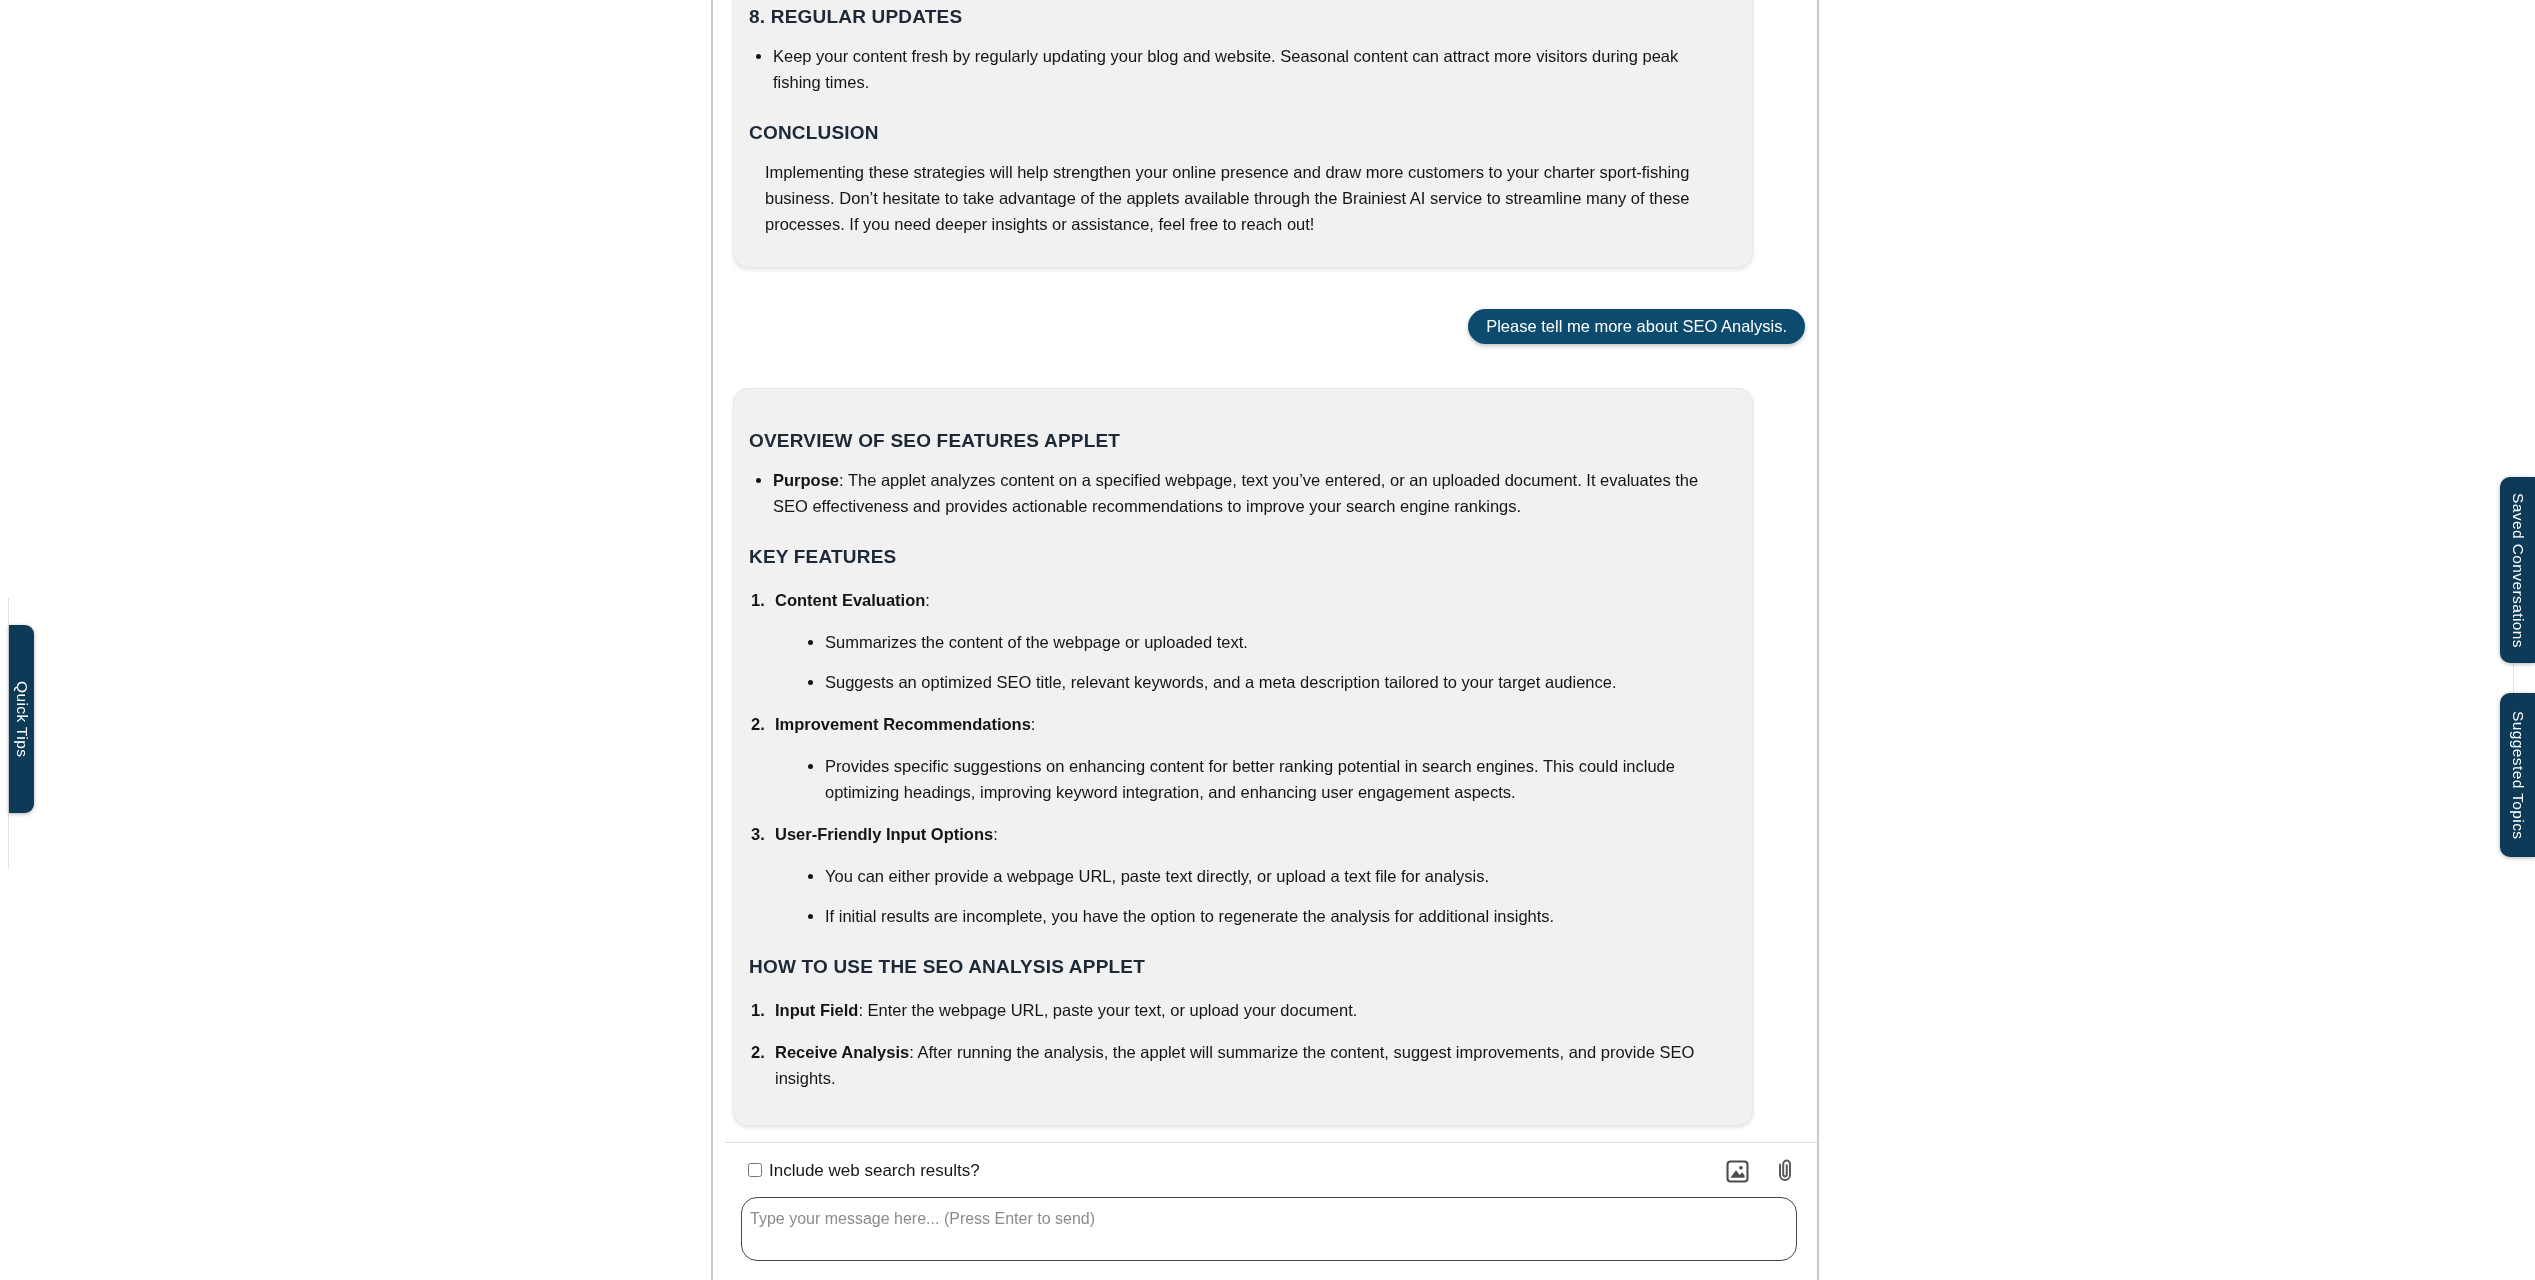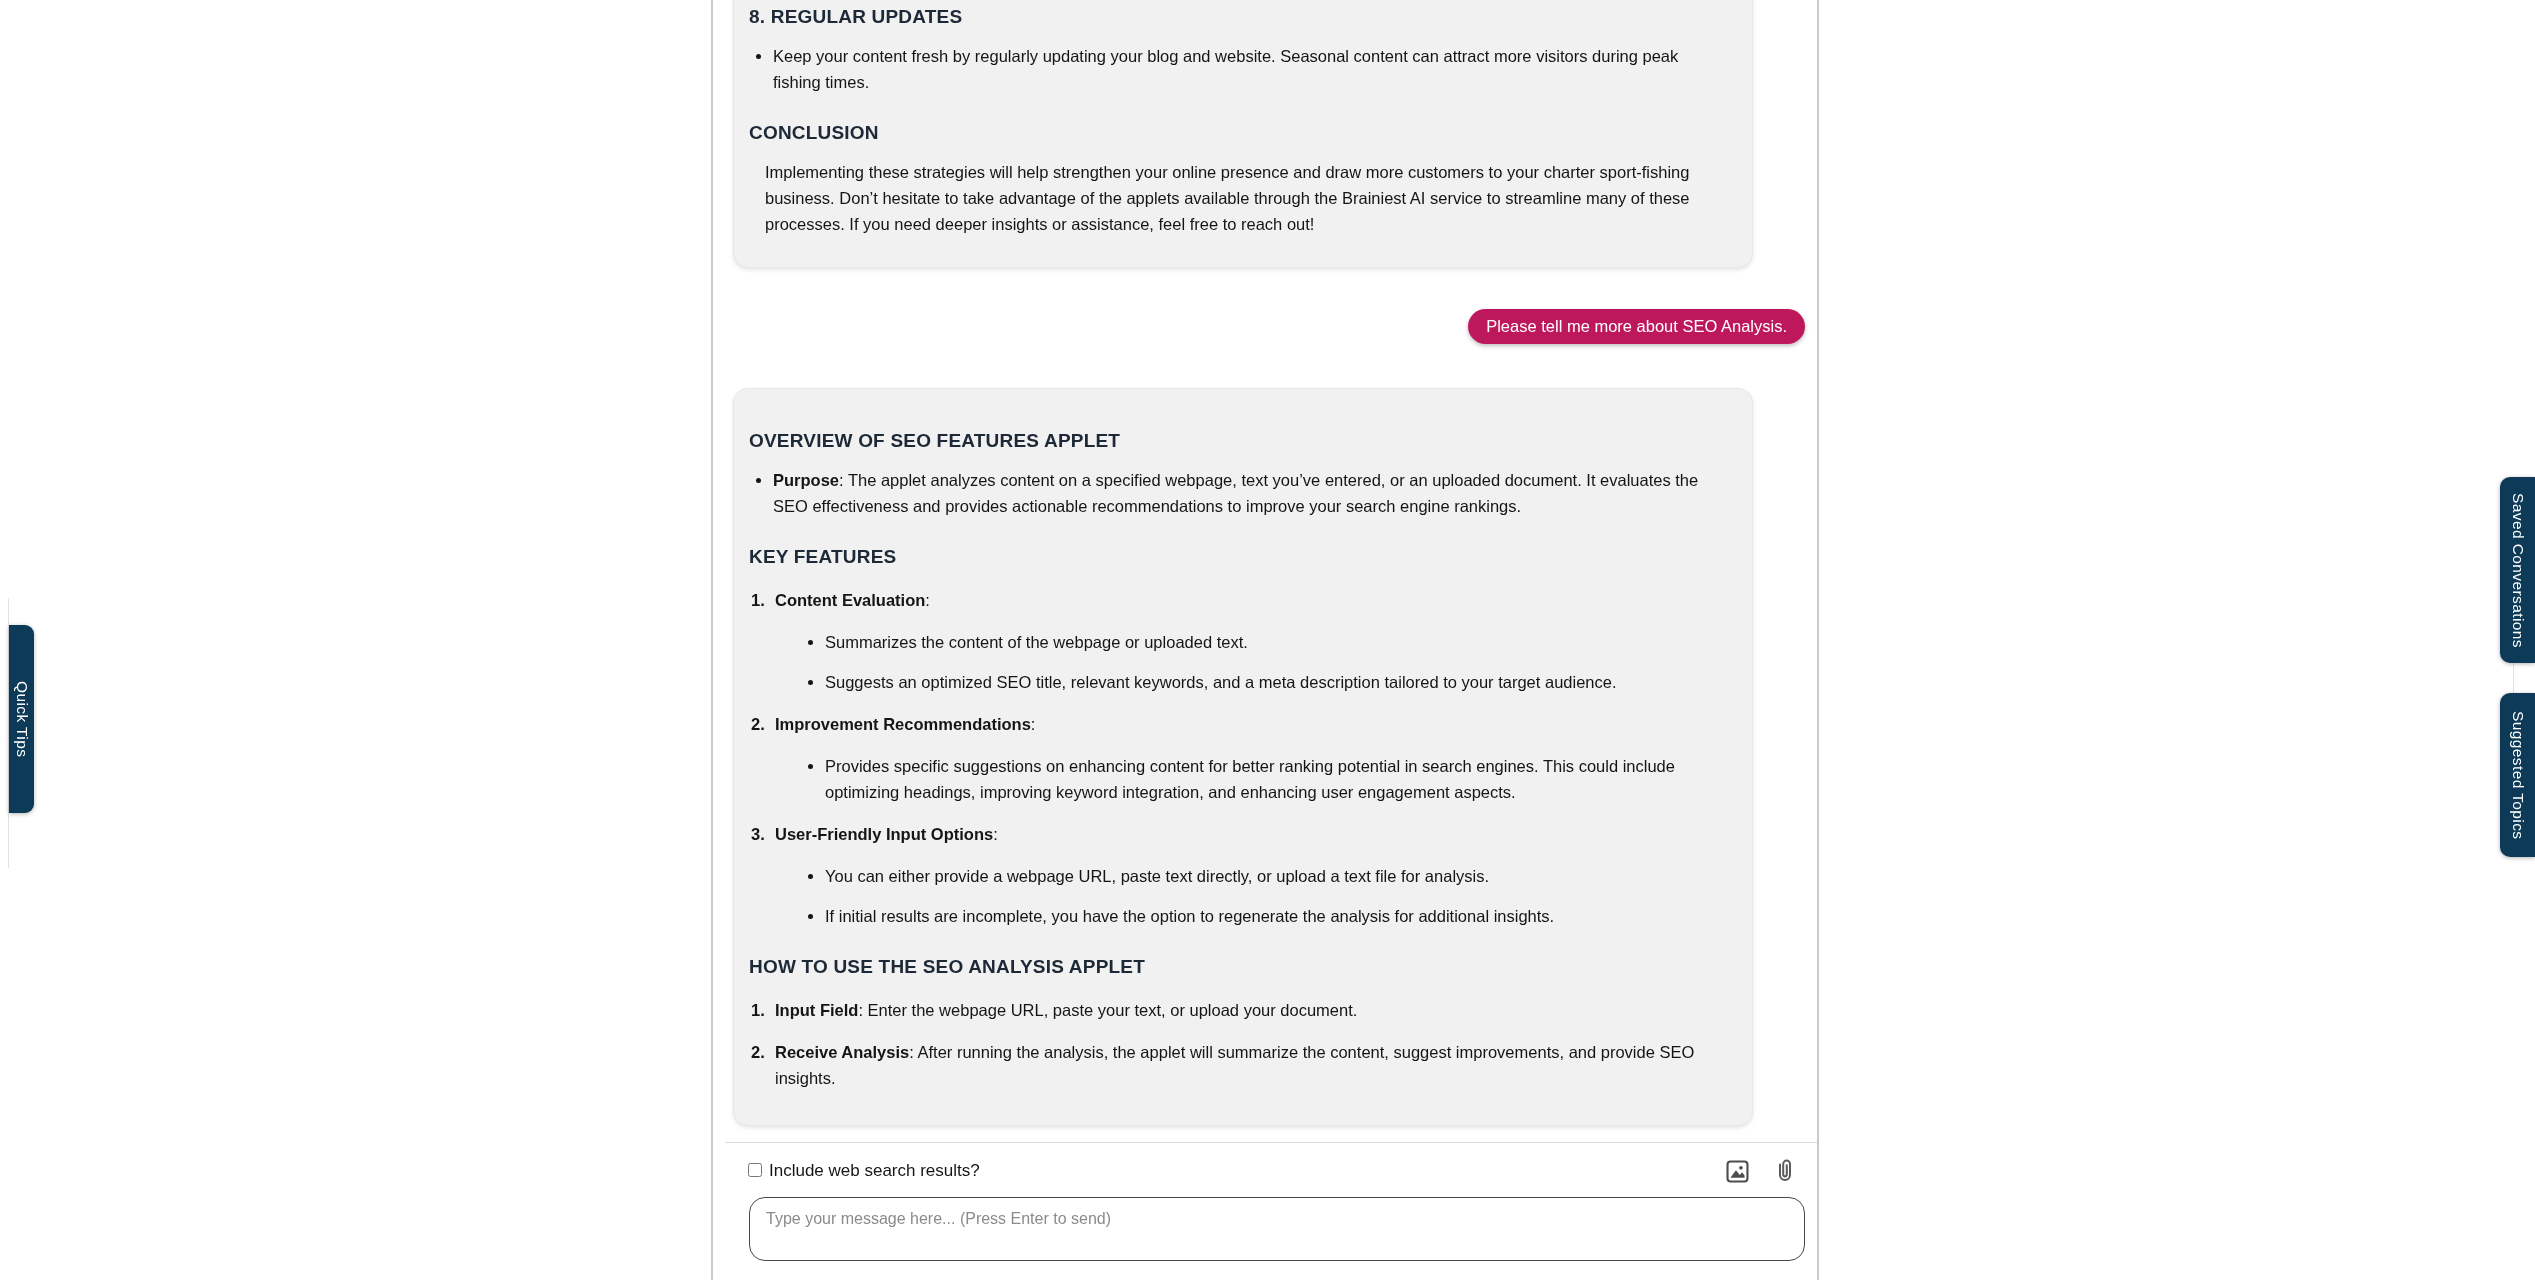"Please tell me more about" .user-bubble { background: #be185d -> #0c4a6e }
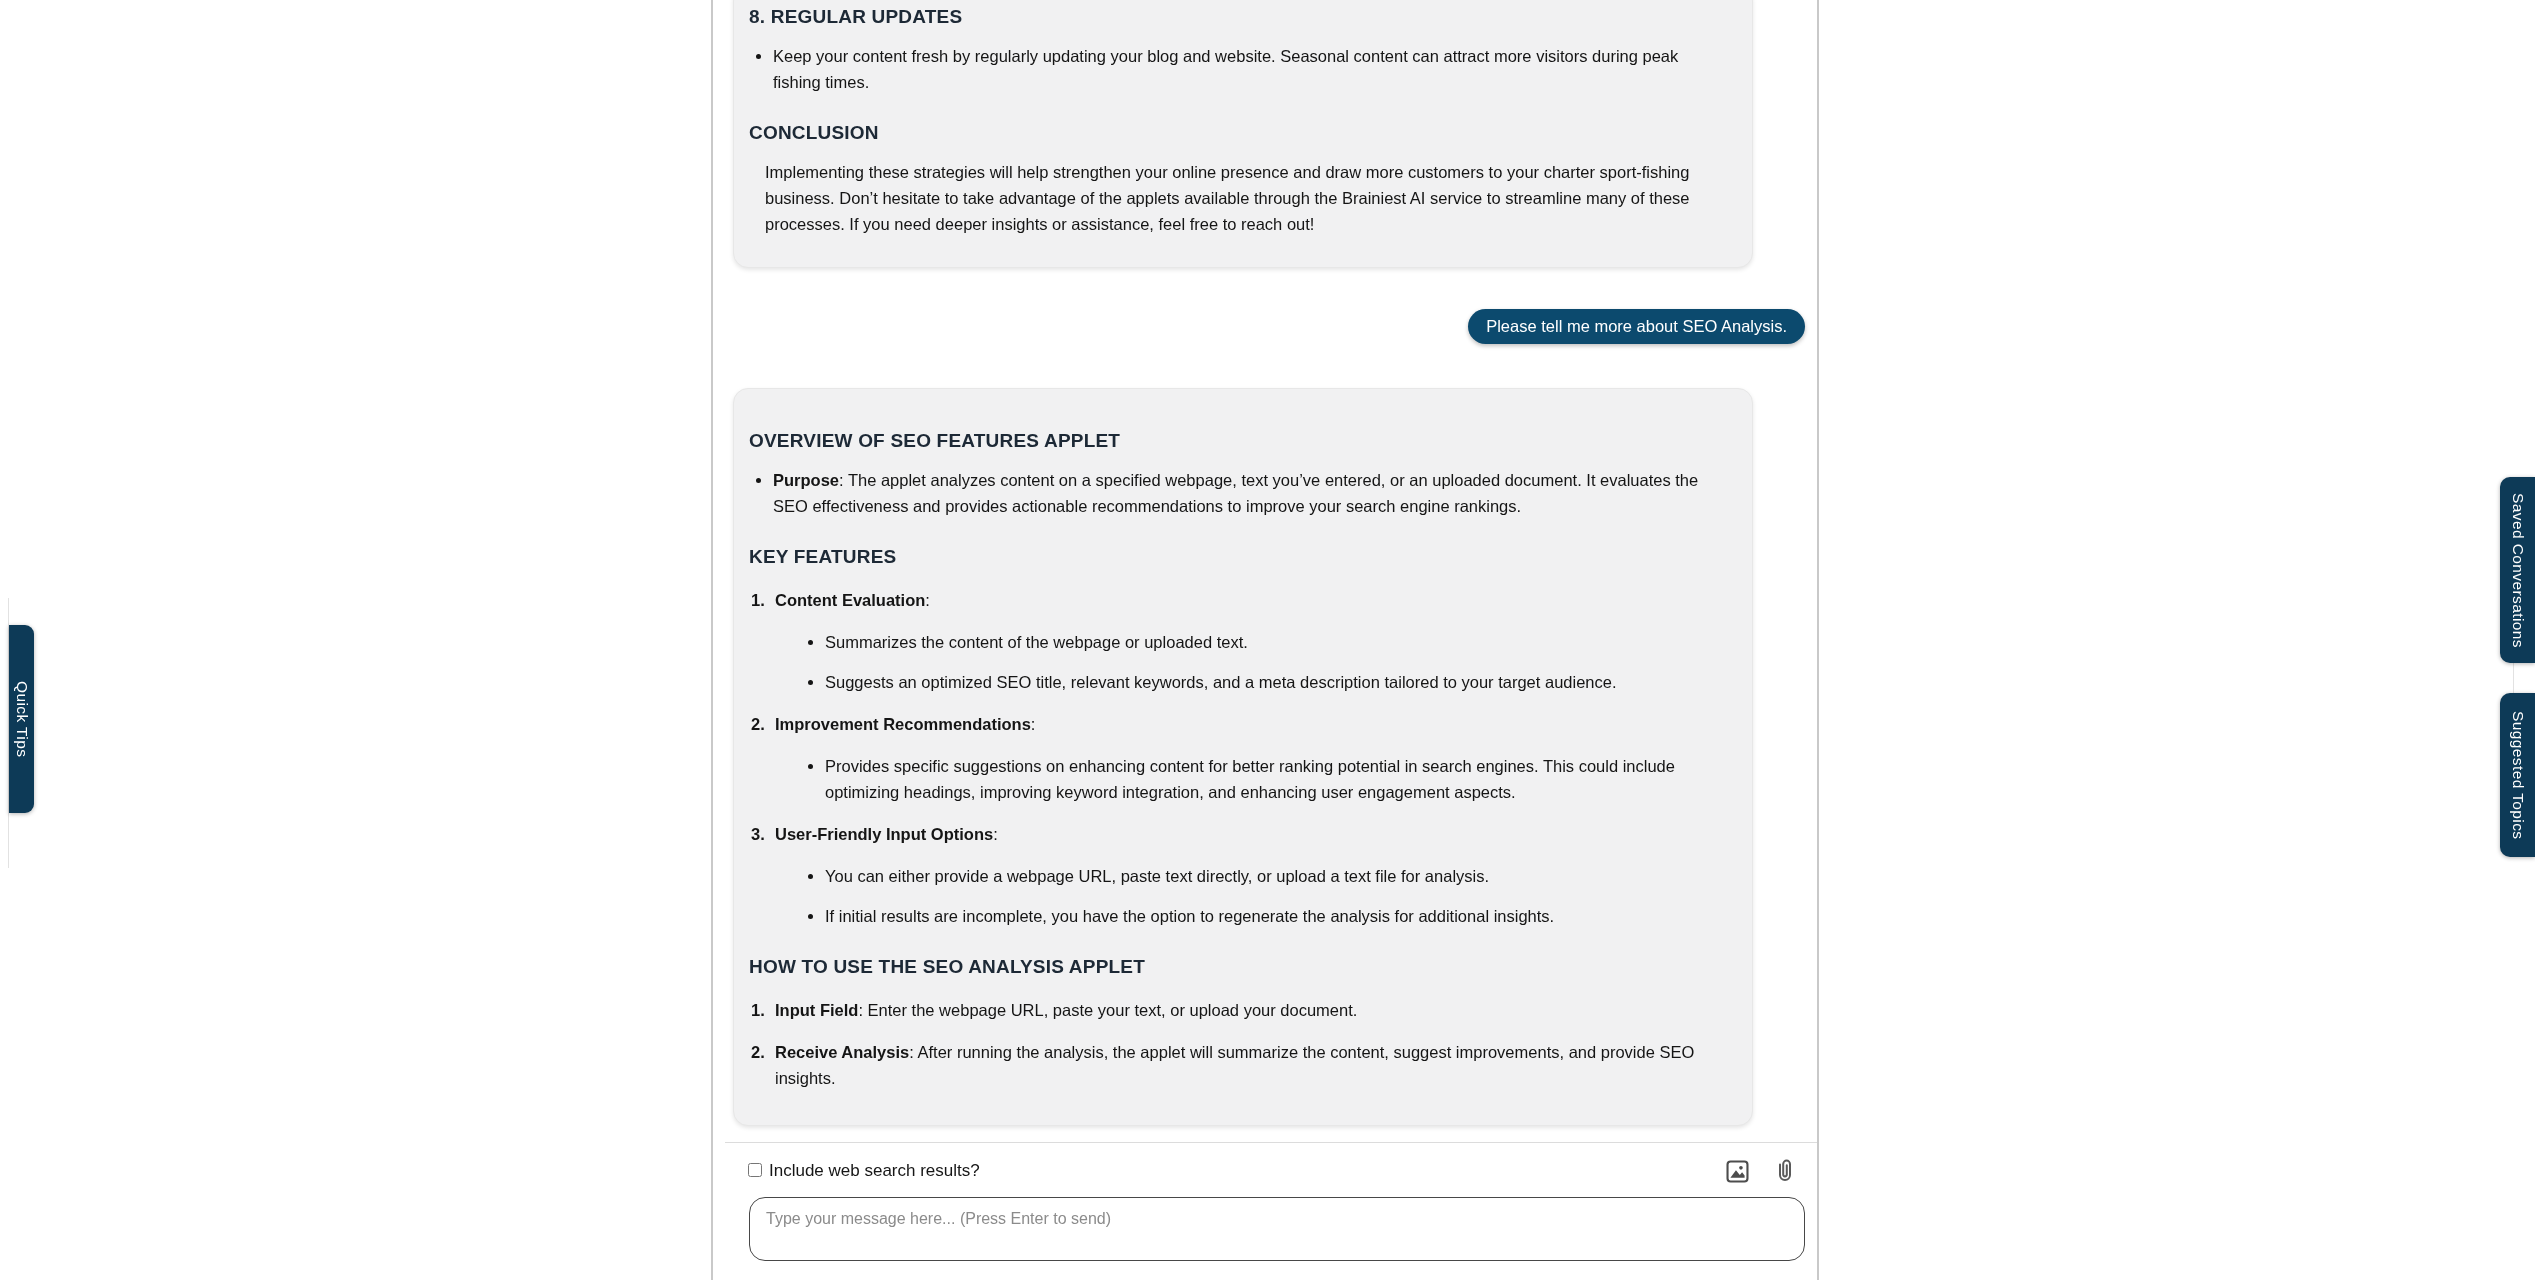"Type your message here... (Press" .message-box { margin: 13px 12px 0 24px -> 13px 12px 0 16px; padding: 12px 16px -> 12px 8px }
